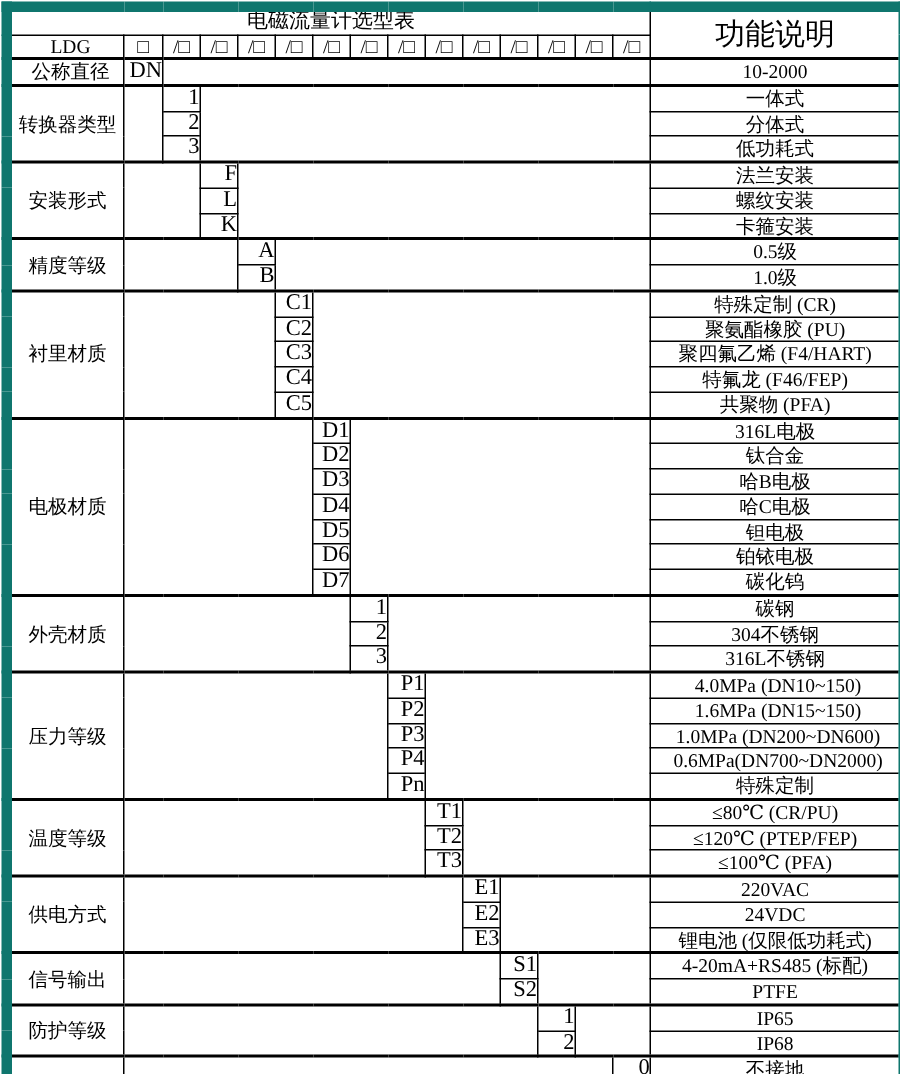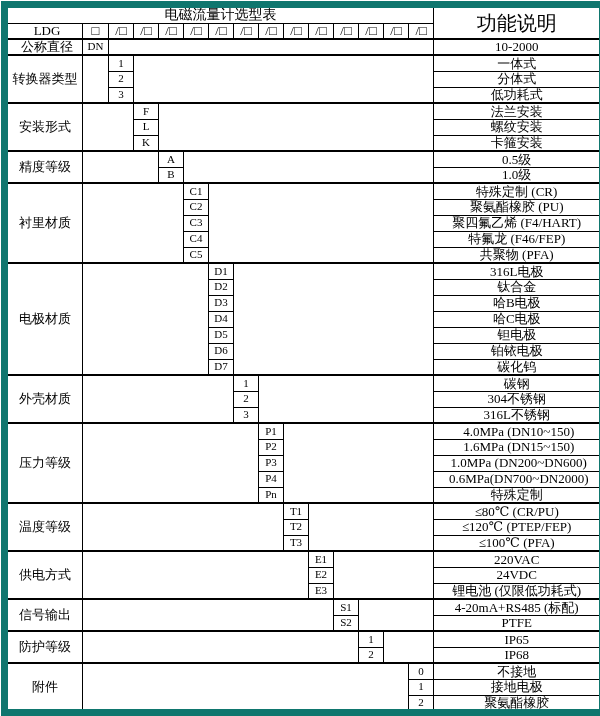"DN" #sel td.code-cell { font-size: 11px -> 15px; text-align: none -> right }
